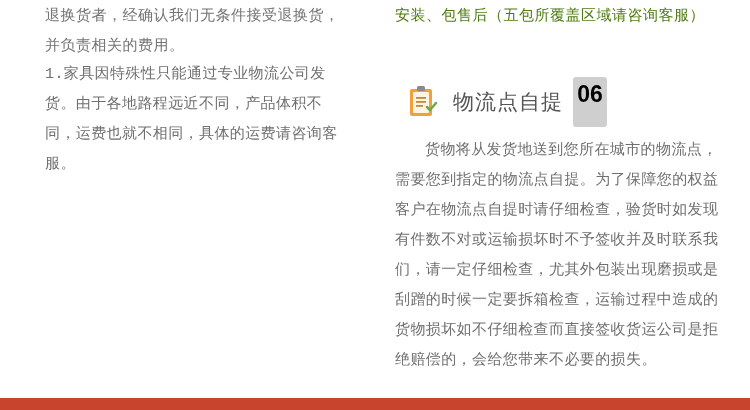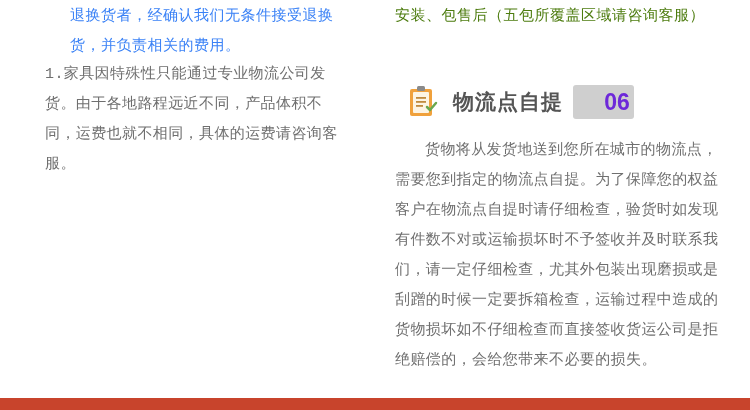"退换货者，经确认我们无条件接受退换货，并负责相关的费用。" .carry { color: #3b82f6 -> #737373; margin-left: 25px -> none }
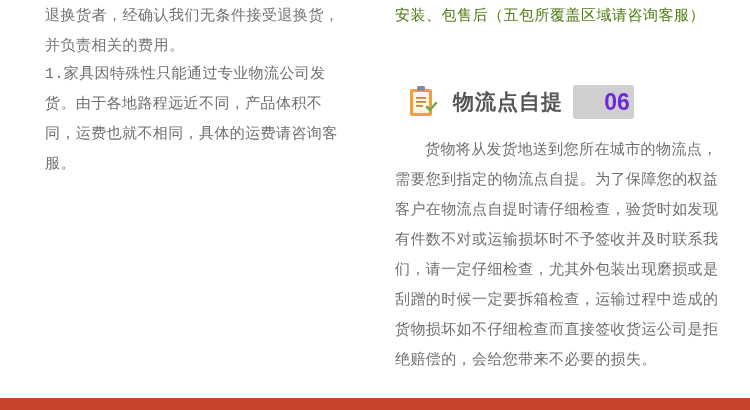"物流点自提" .head-title { font-weight: bold -> normal }
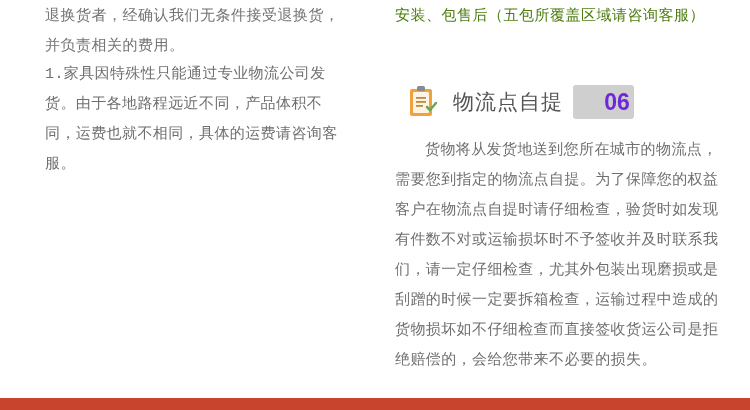"06" .head-num { color: #6d28d9 -> #000000; height: 34px -> 50px; padding-left: 27px -> none }
